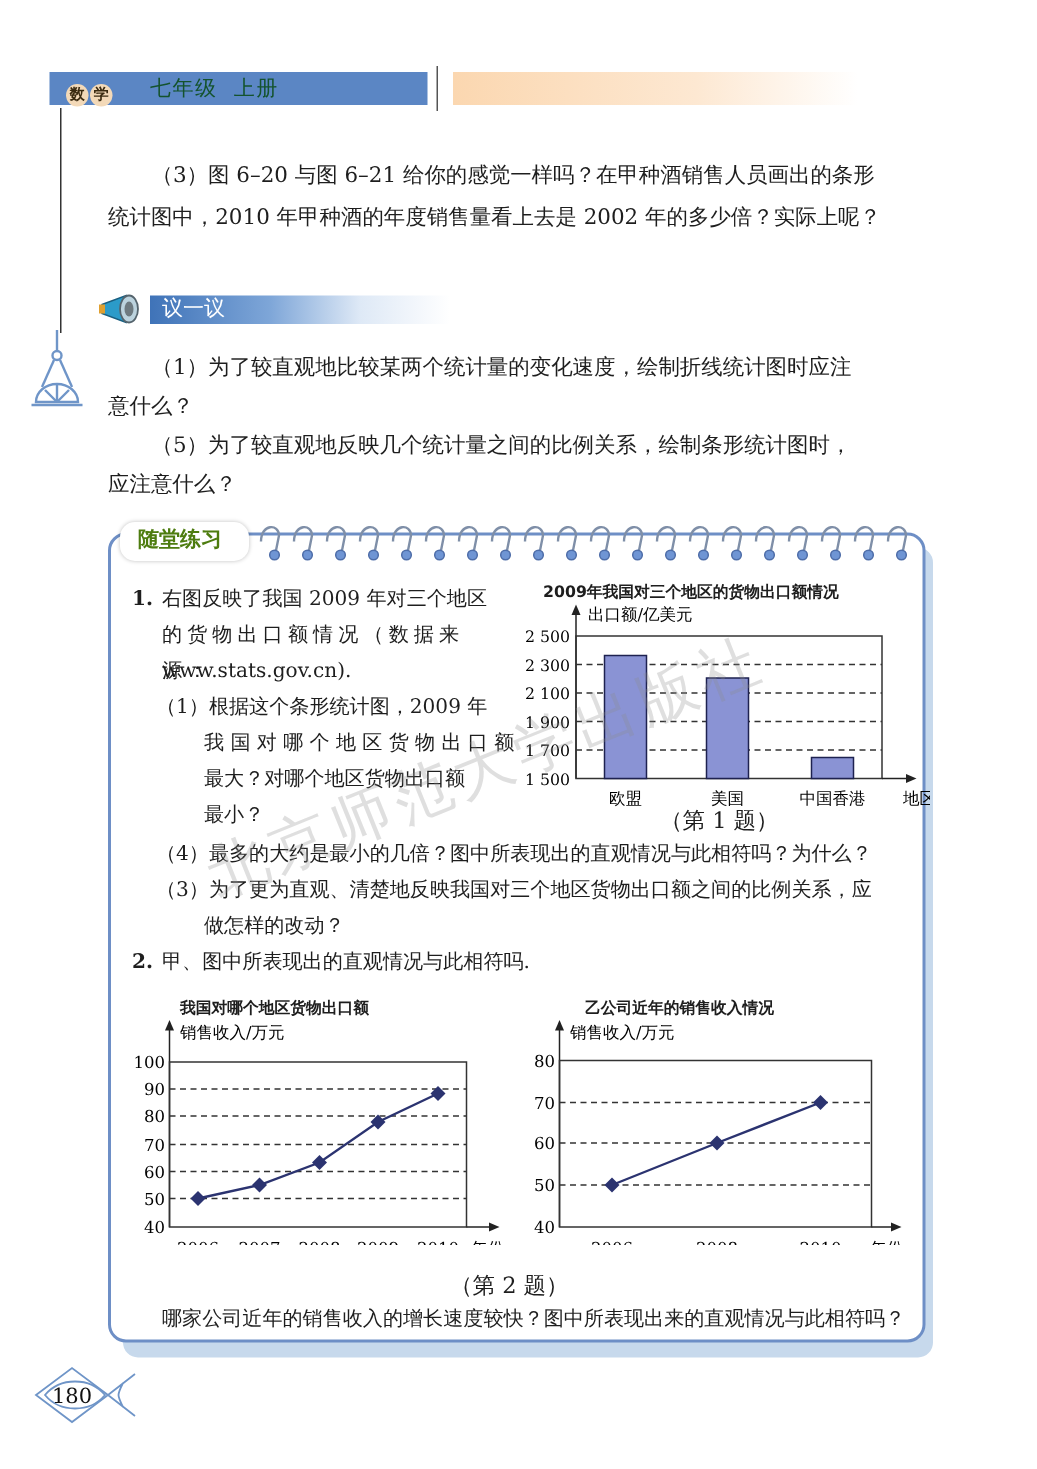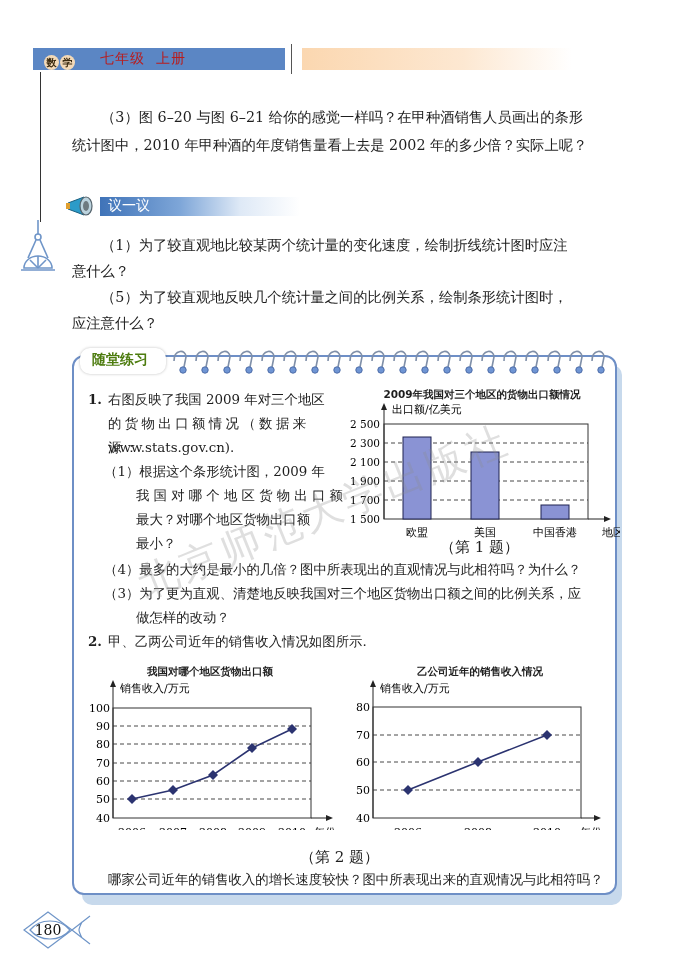"七年级 上册" .hdr-text { color: #b91c1c -> #14532d }
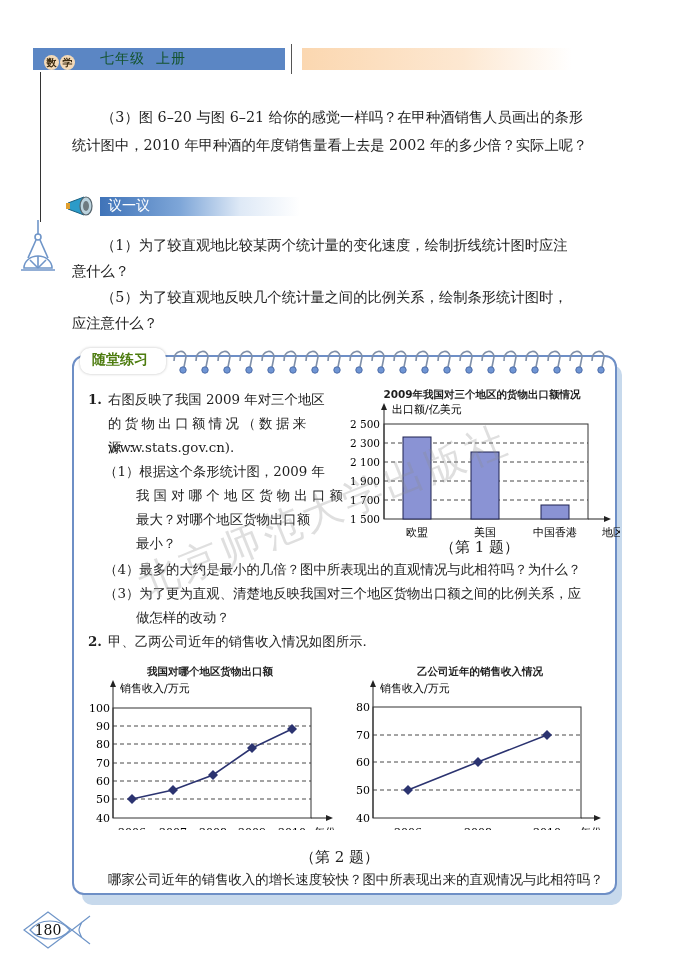"2009年我国对三个地区的货物出口额情况" .chart-title { text-align: center -> left }
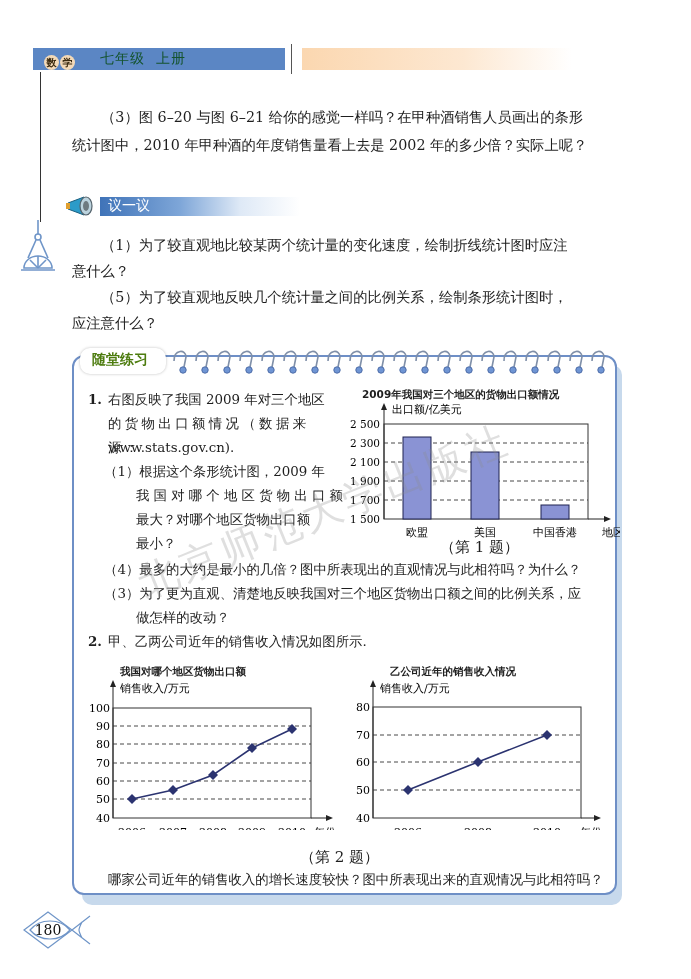"甲、乙两公司近年的销售收入情况如图所示." div.abs { text: 乙两公司近年的销售收入情况如图所示 -> 图中所表现出的直观情况与此相符吗 }
